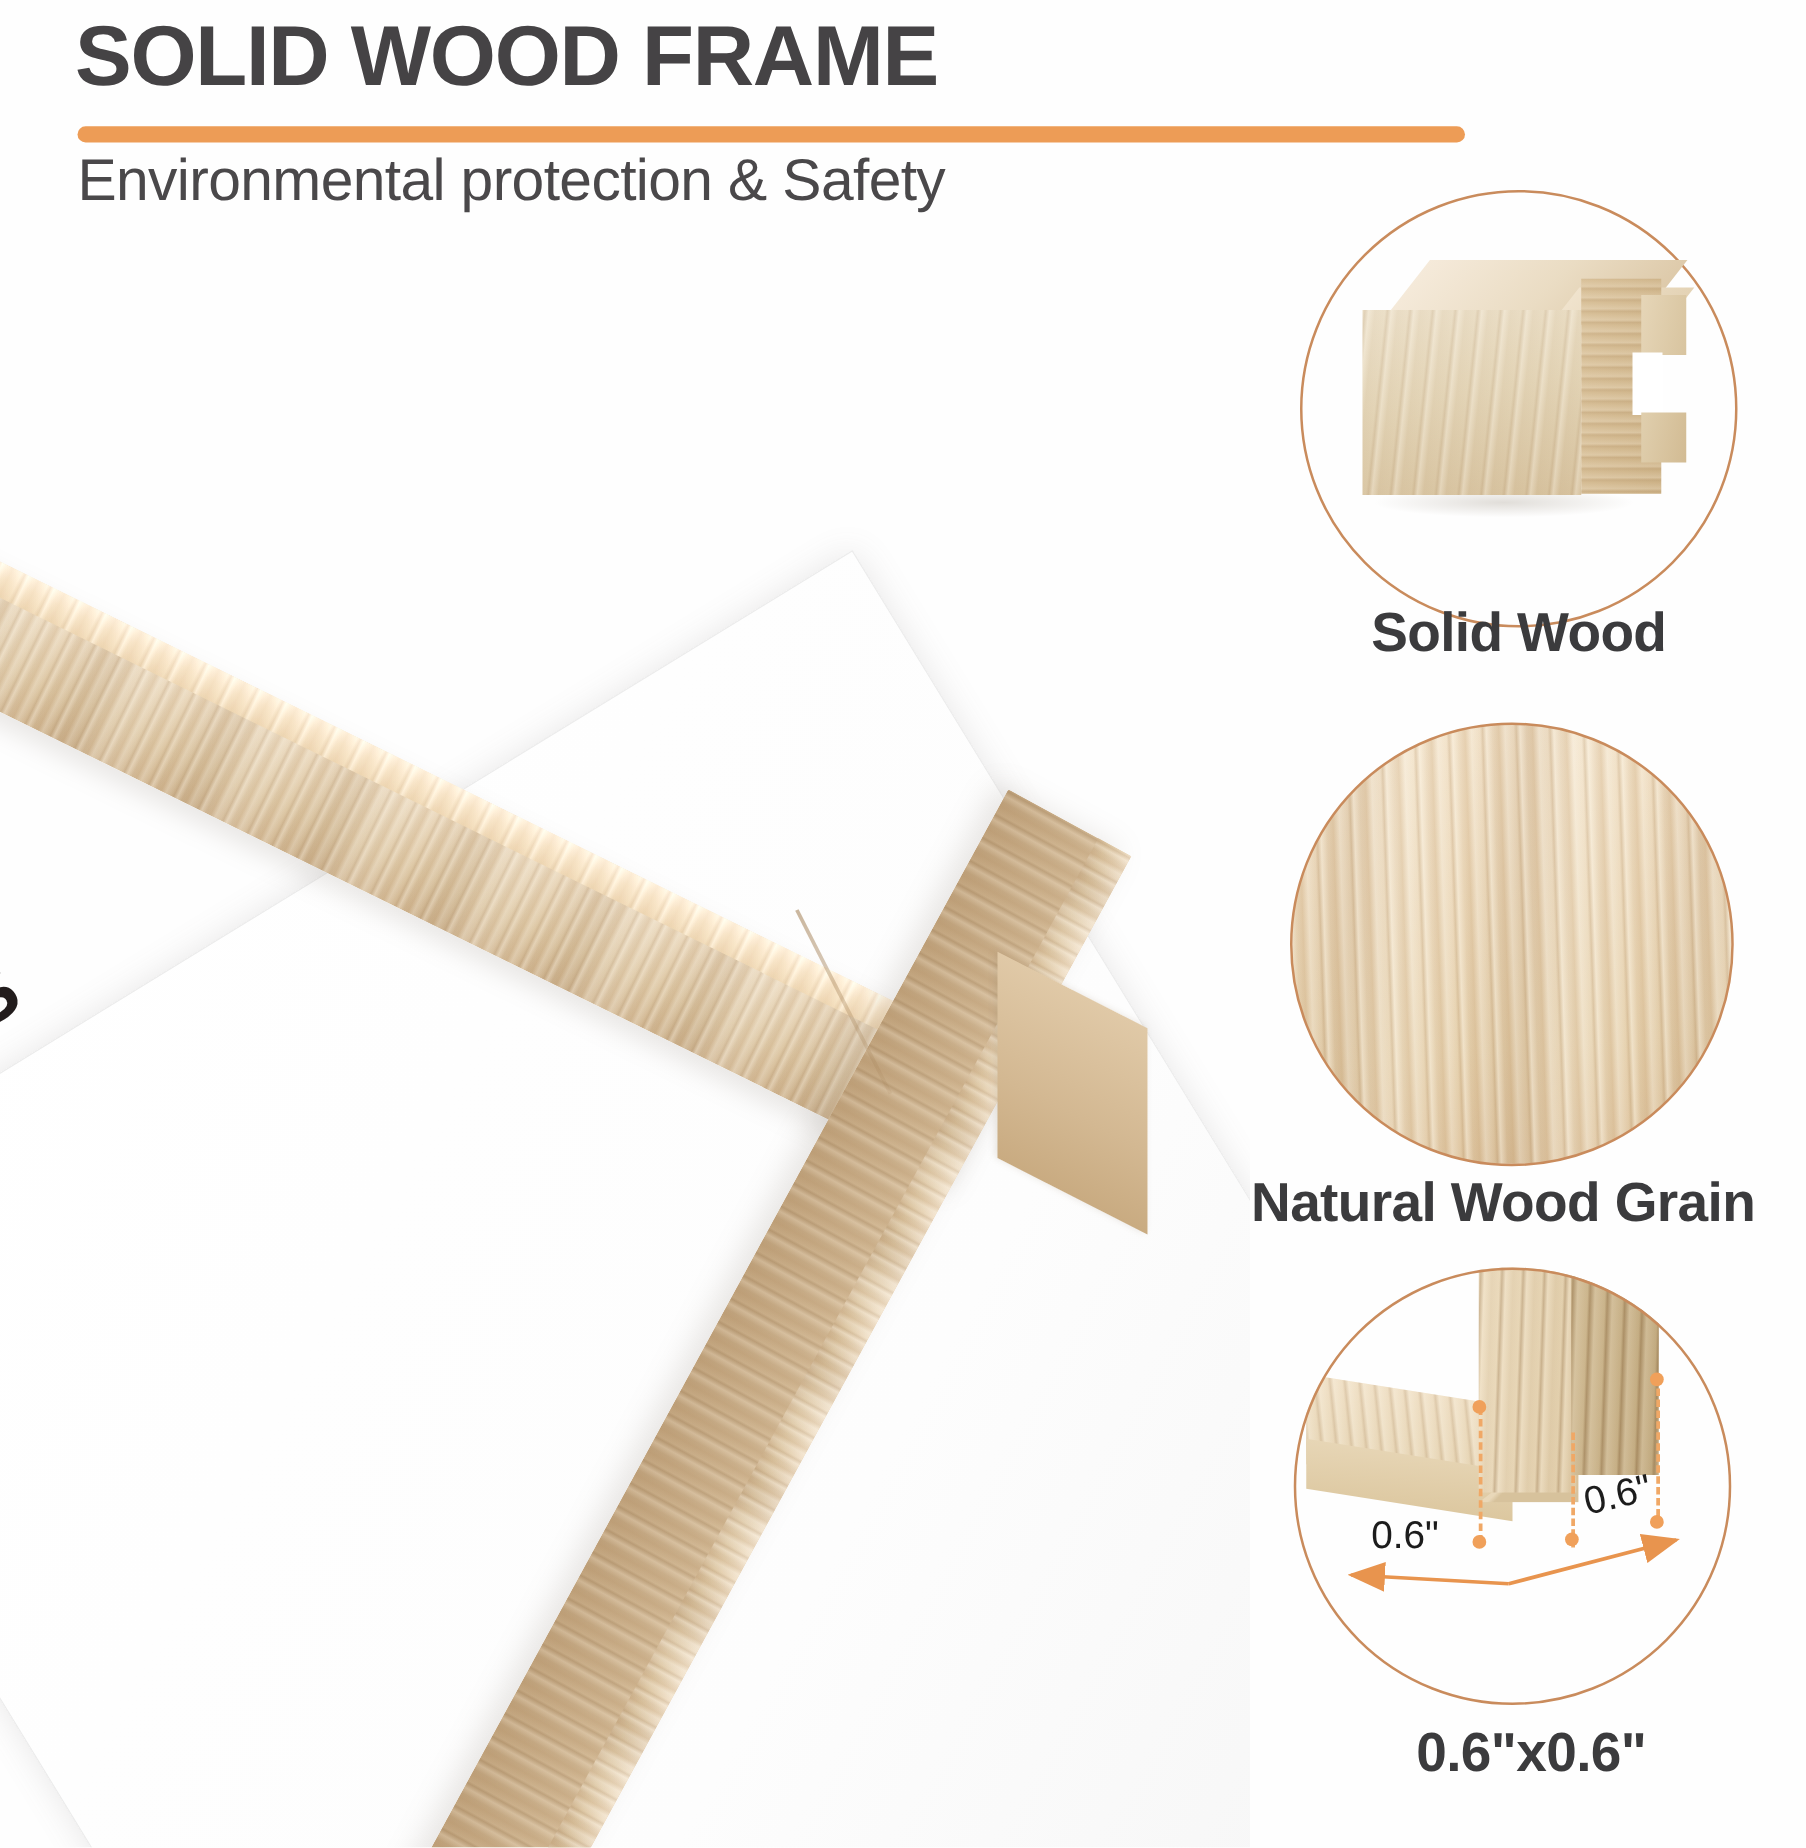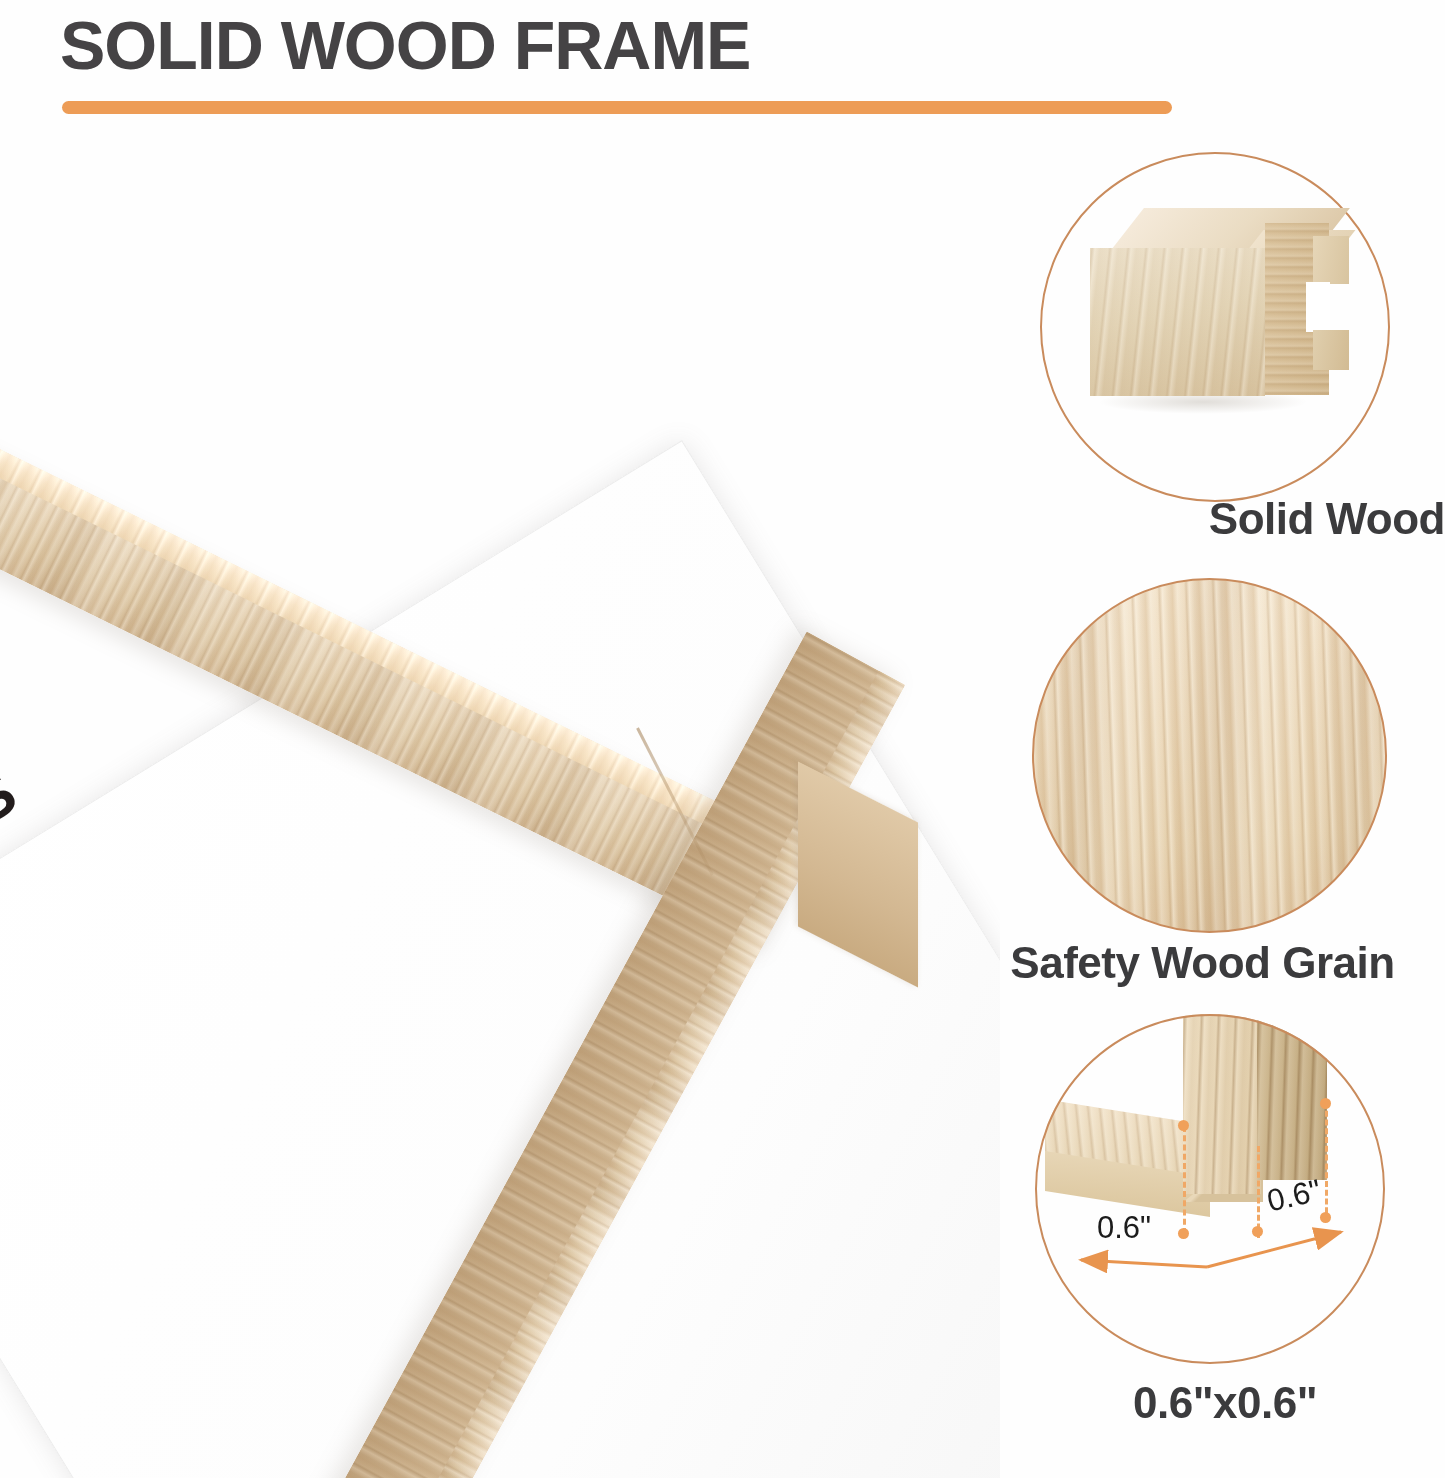"Environmental protection & Safety" div { html: none -> <div>Environmental protection &amp; Safety</div> }
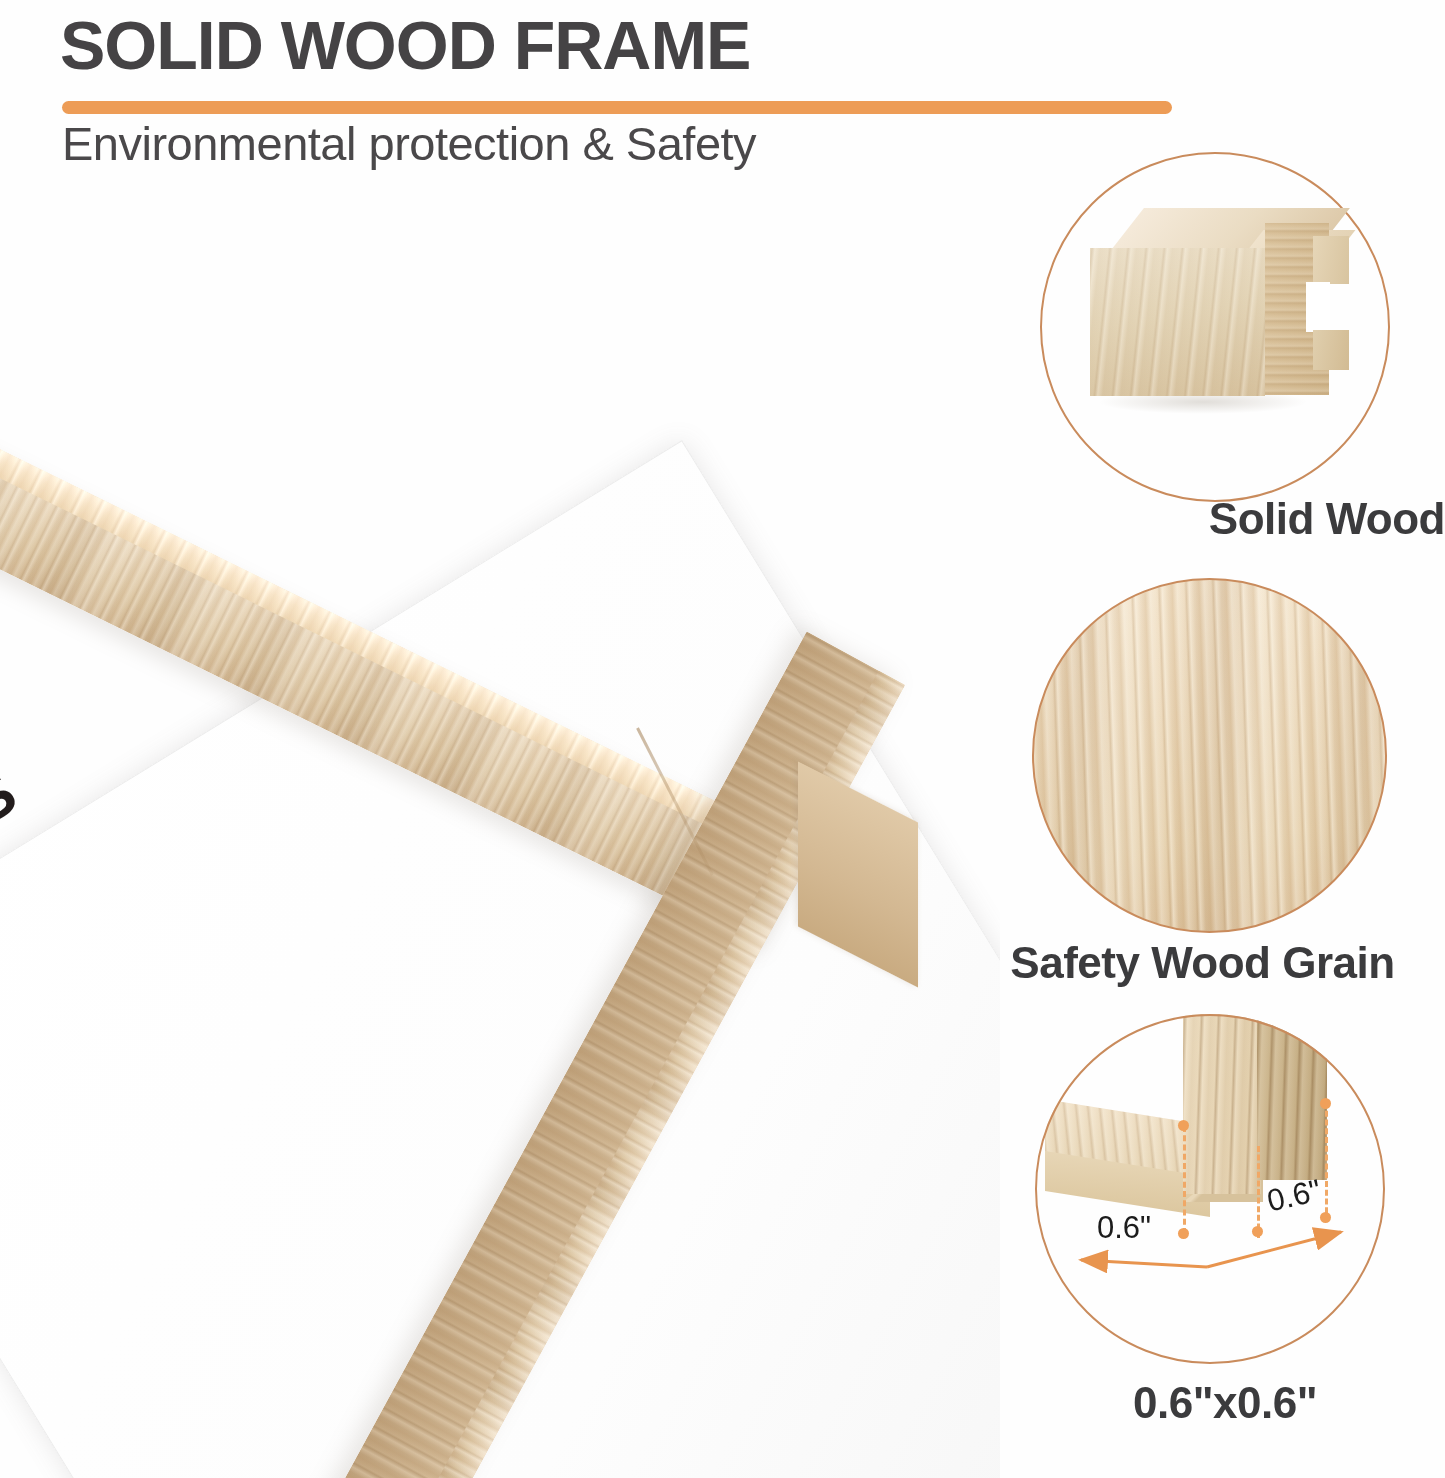"Solid Wood" #c1-cap { text-align: right -> none; top: 494px -> 482px }
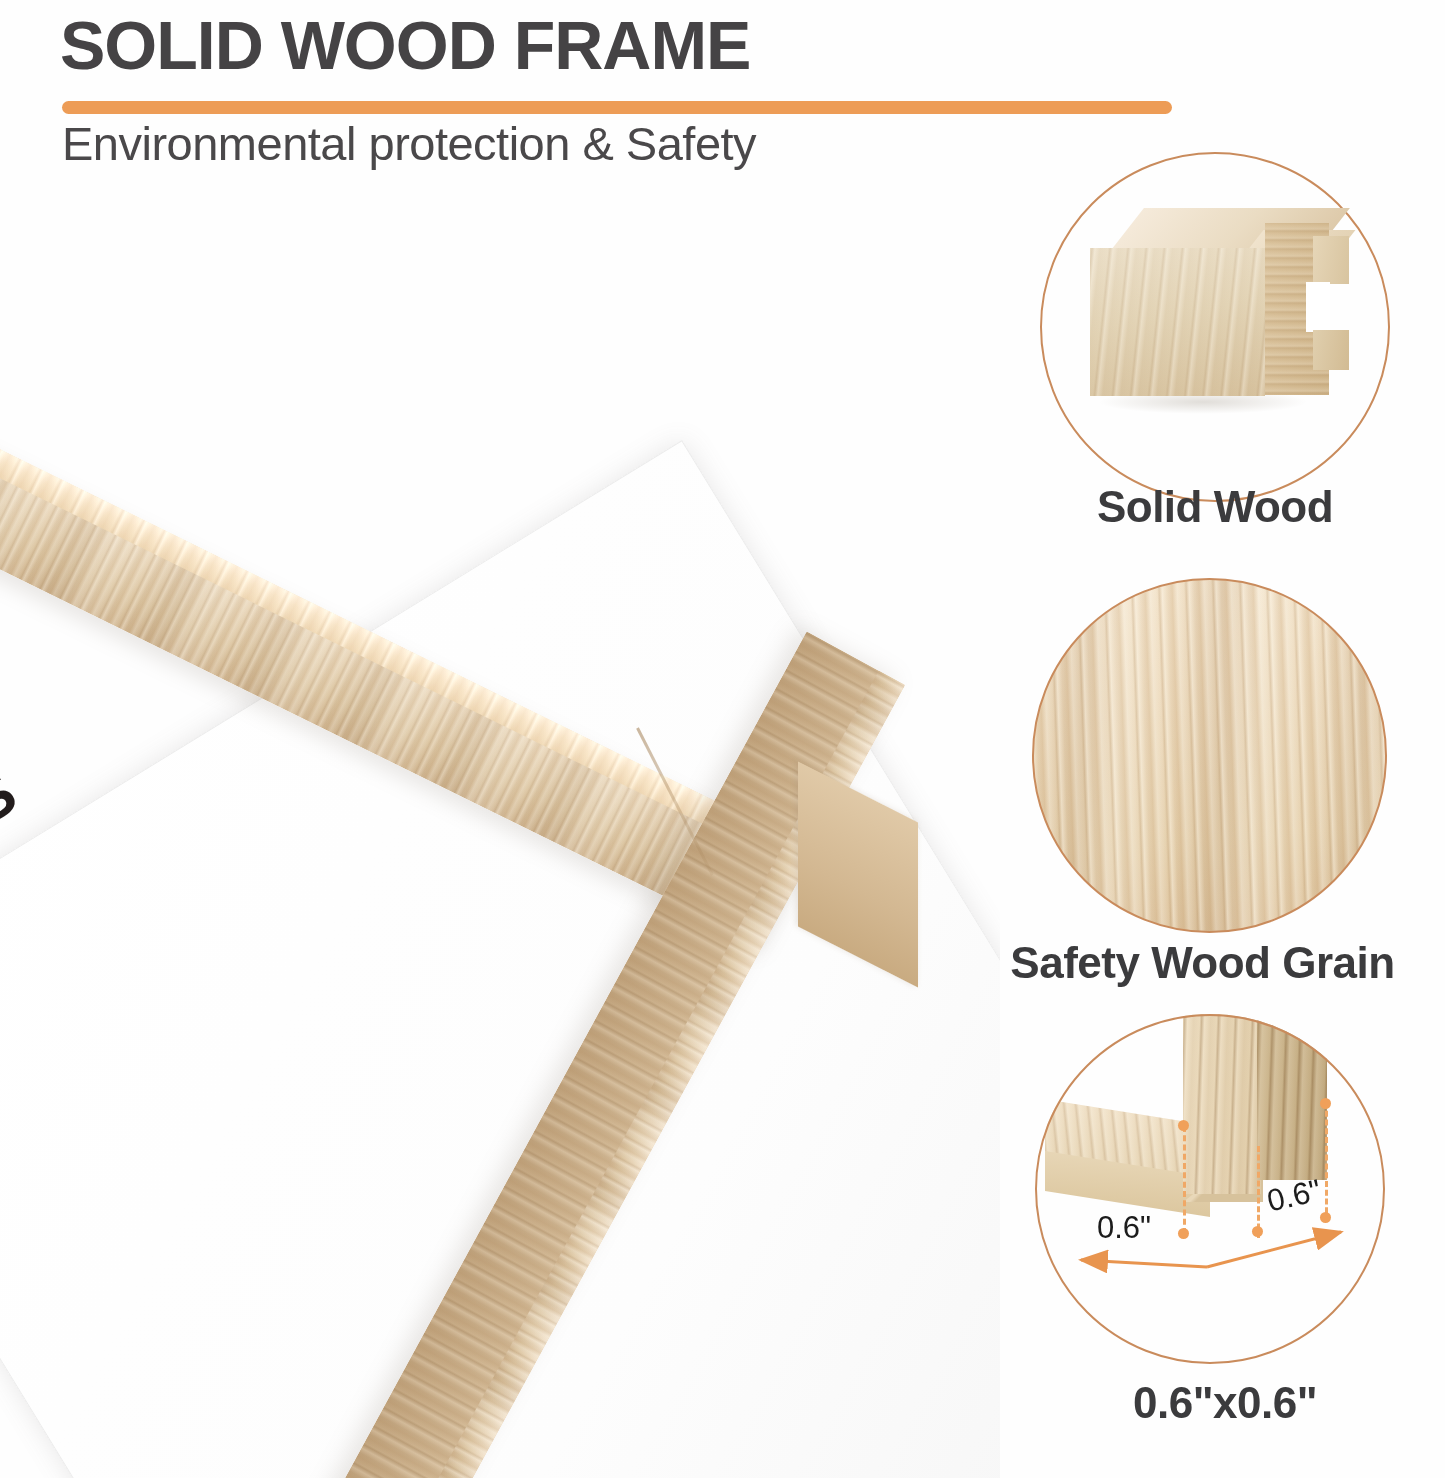"Safety Wood Grain" div.cap { text: Safety -> Natural }
